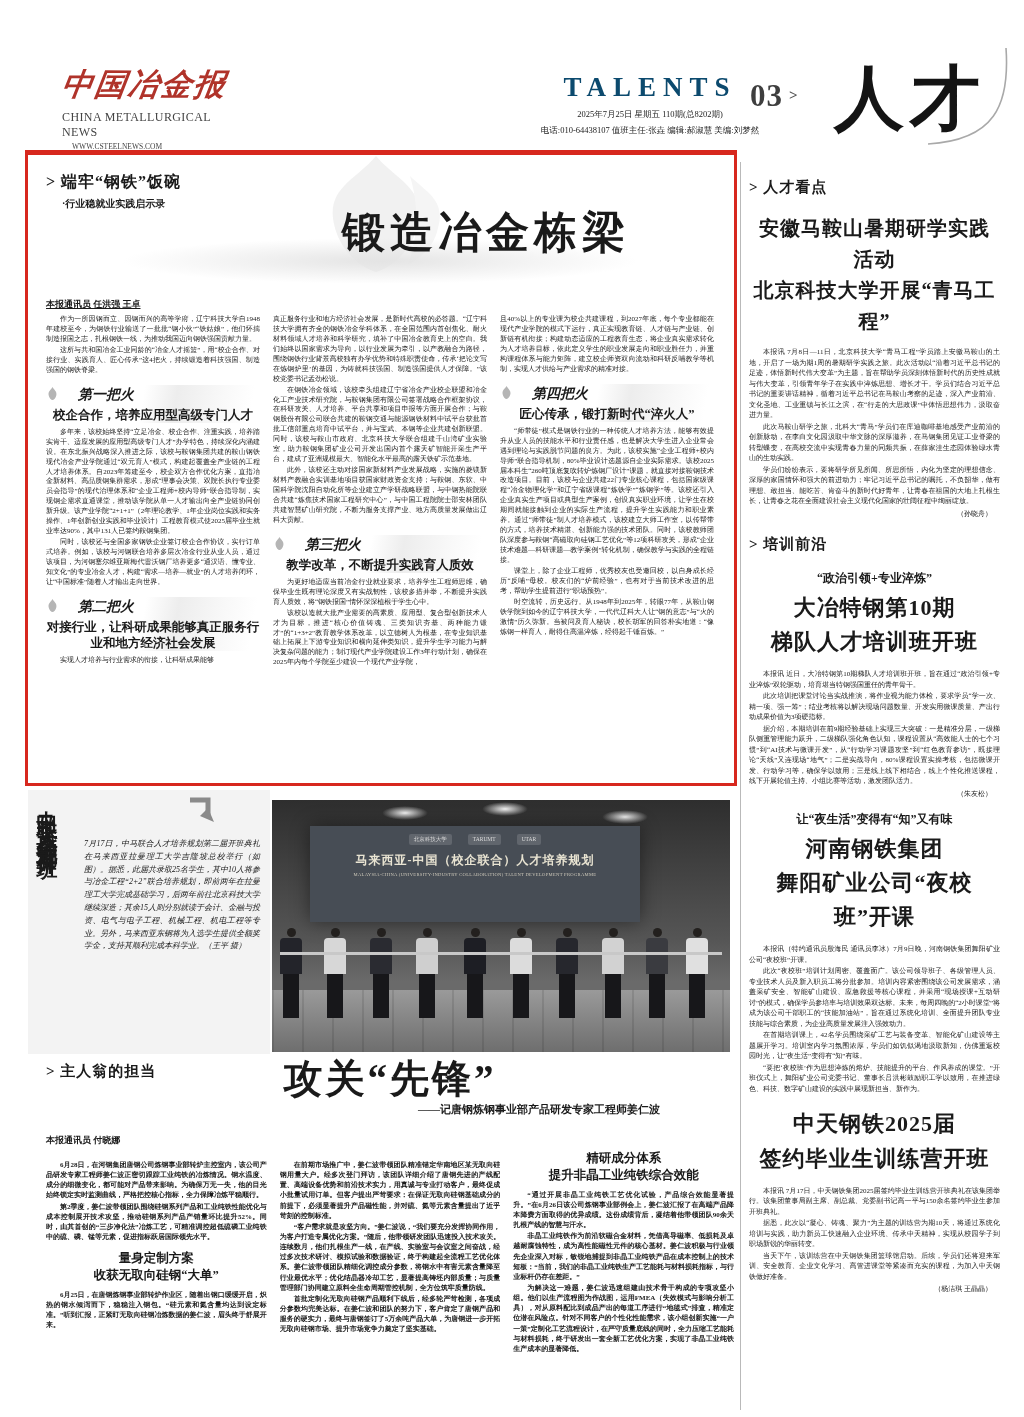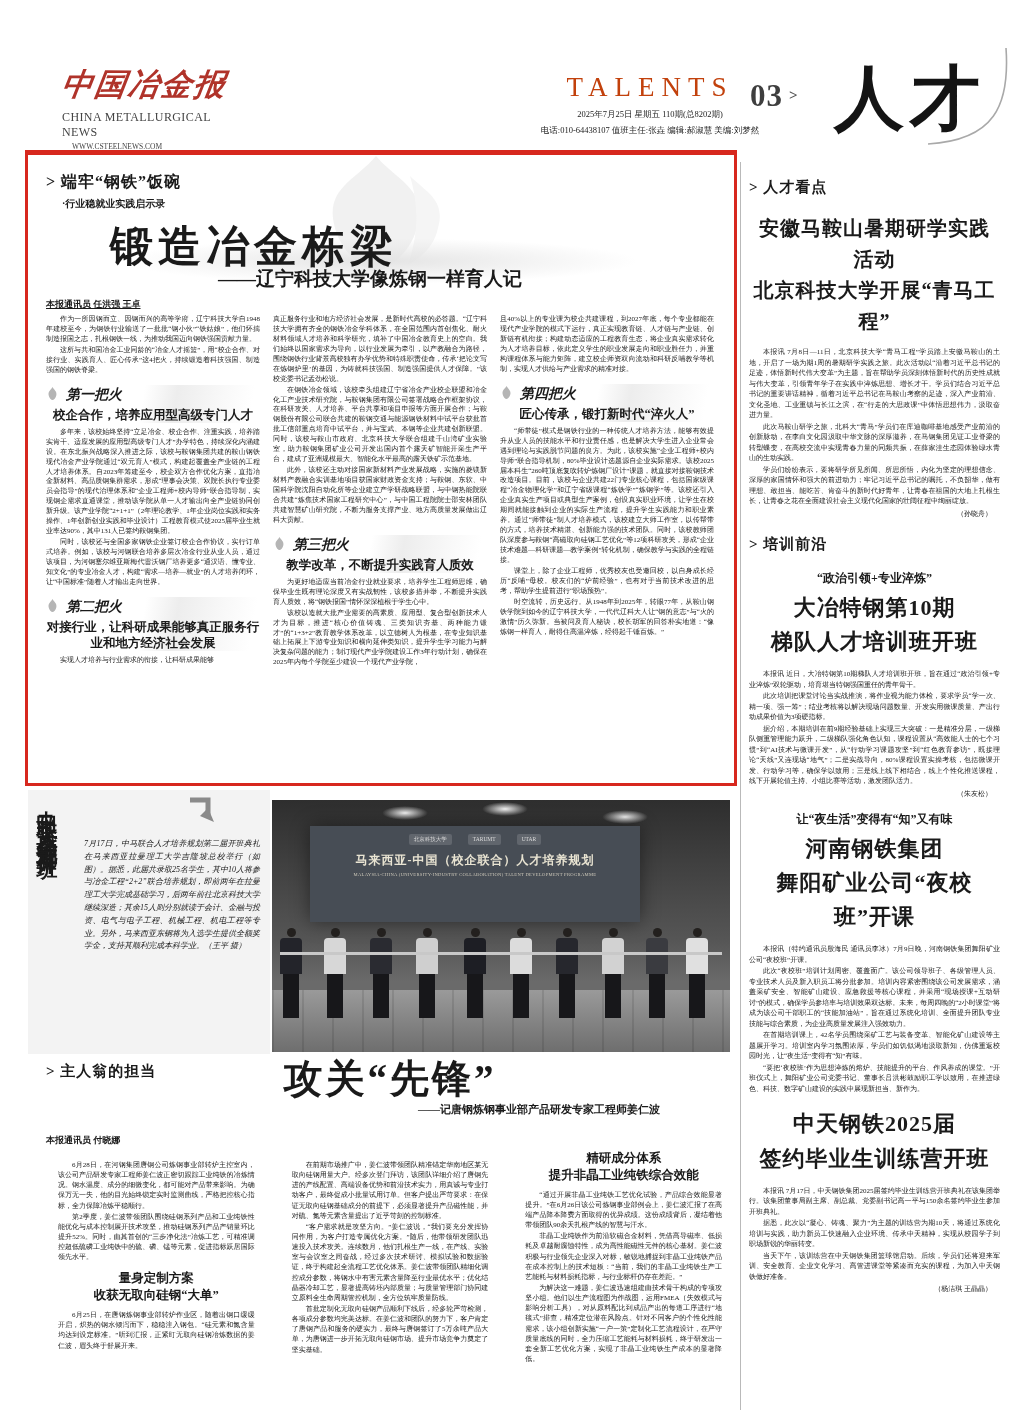"TALENTS" .talents { color: #c2410c -> #0c4a6e; font-weight: normal -> bold }
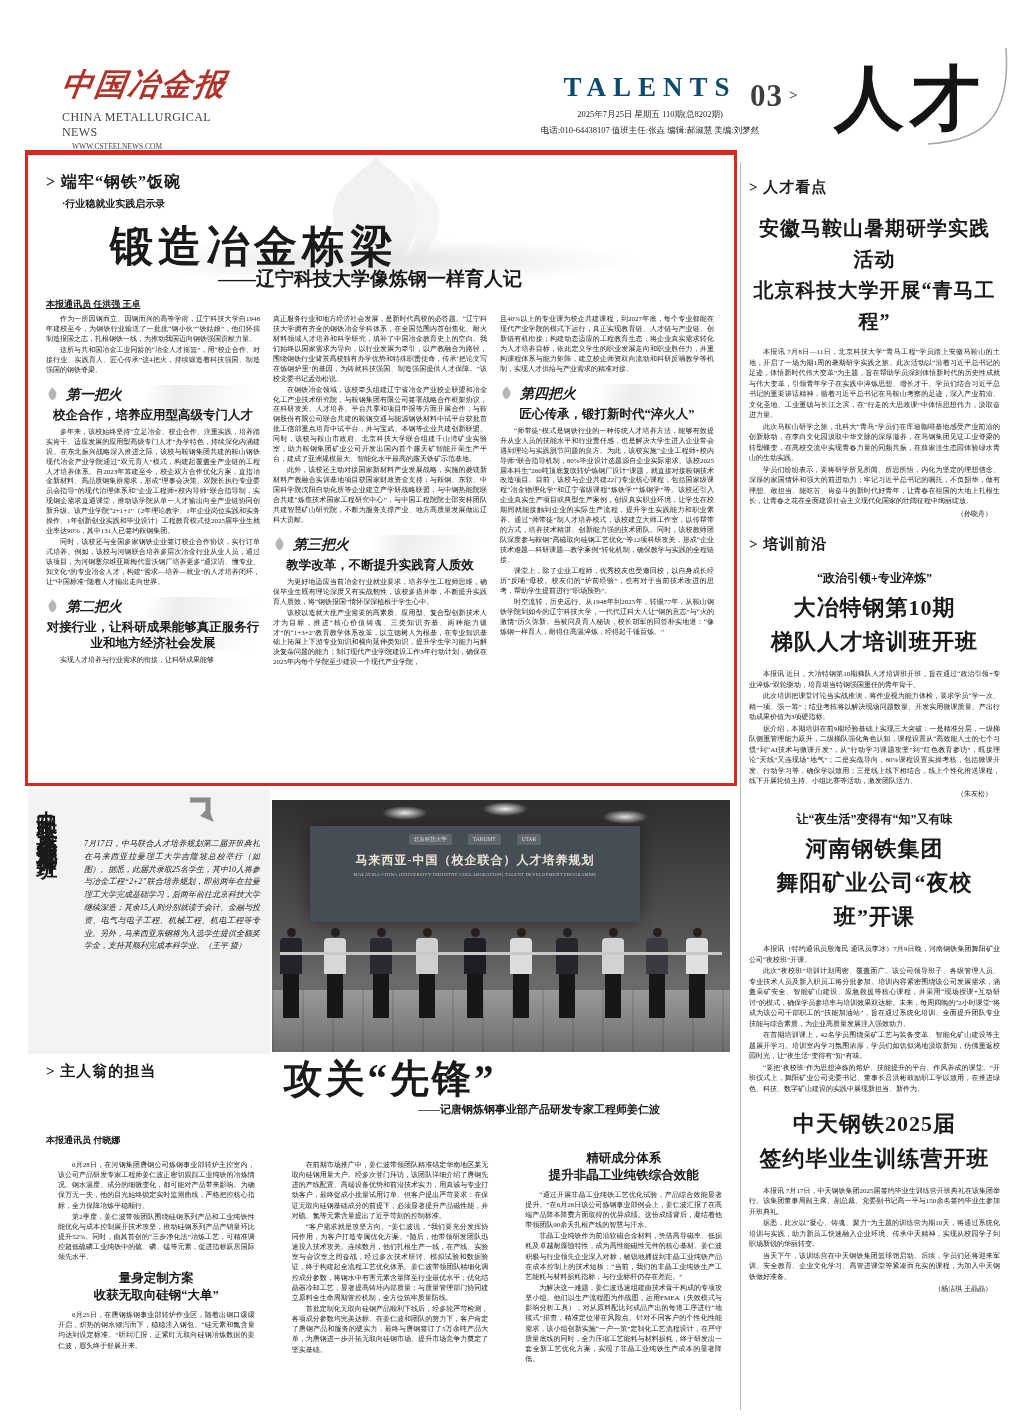"锻造冶金栋梁" .m-title { text-align: left -> right; top: 218px -> 204px }
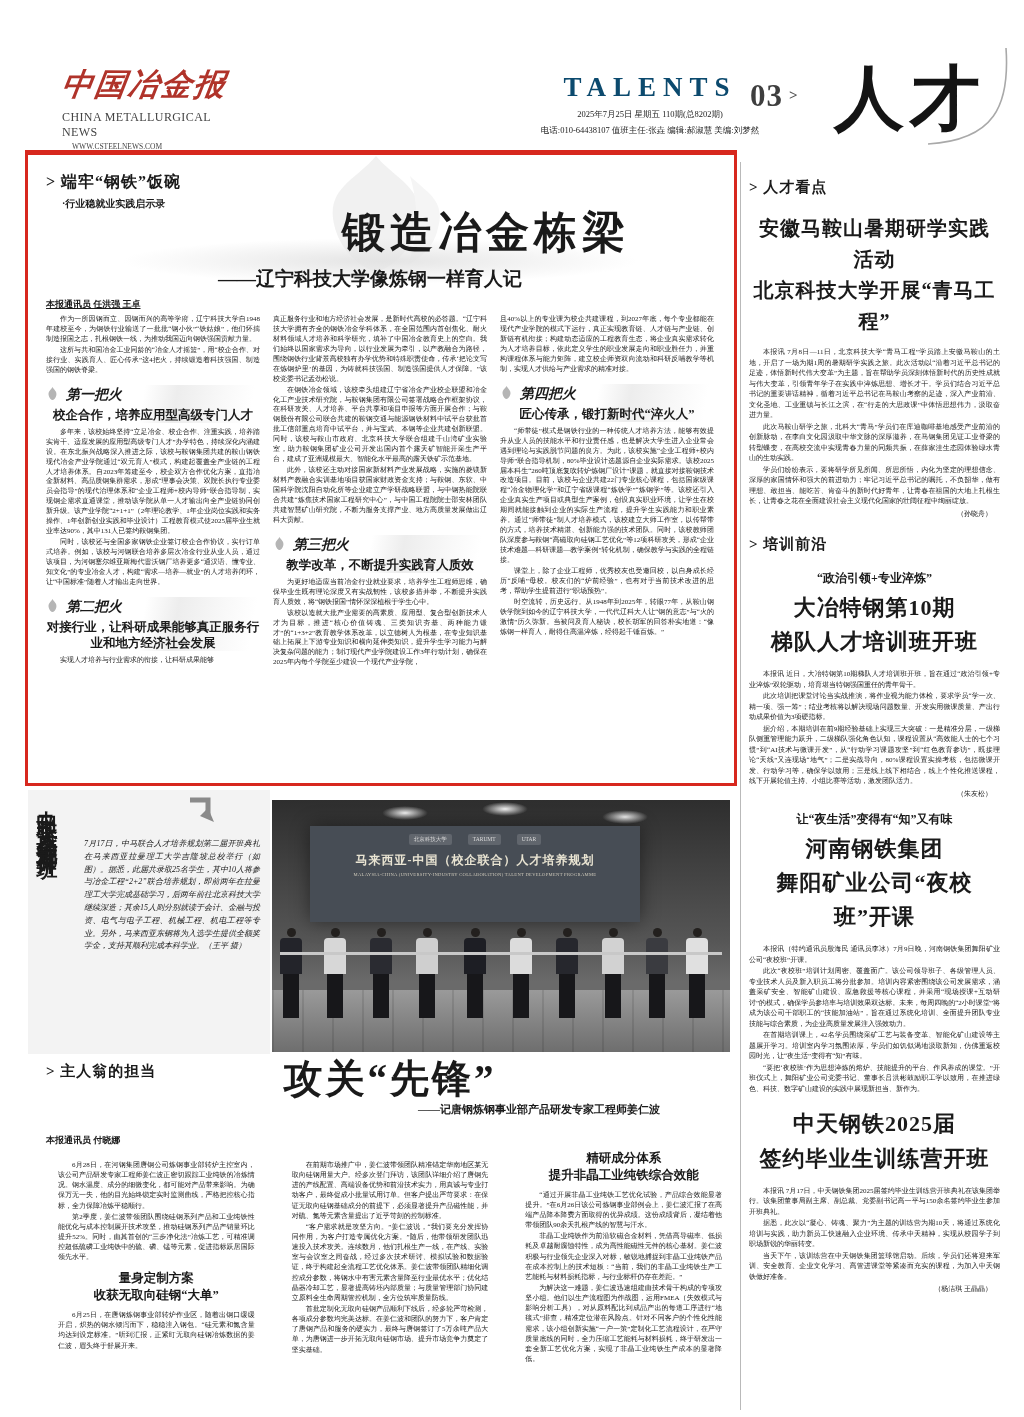"——辽宁科技大学像炼钢一样育人记" div.m-subtitle { html: <div>——辽宁科技大学像炼钢一样育人记</div> -> none }
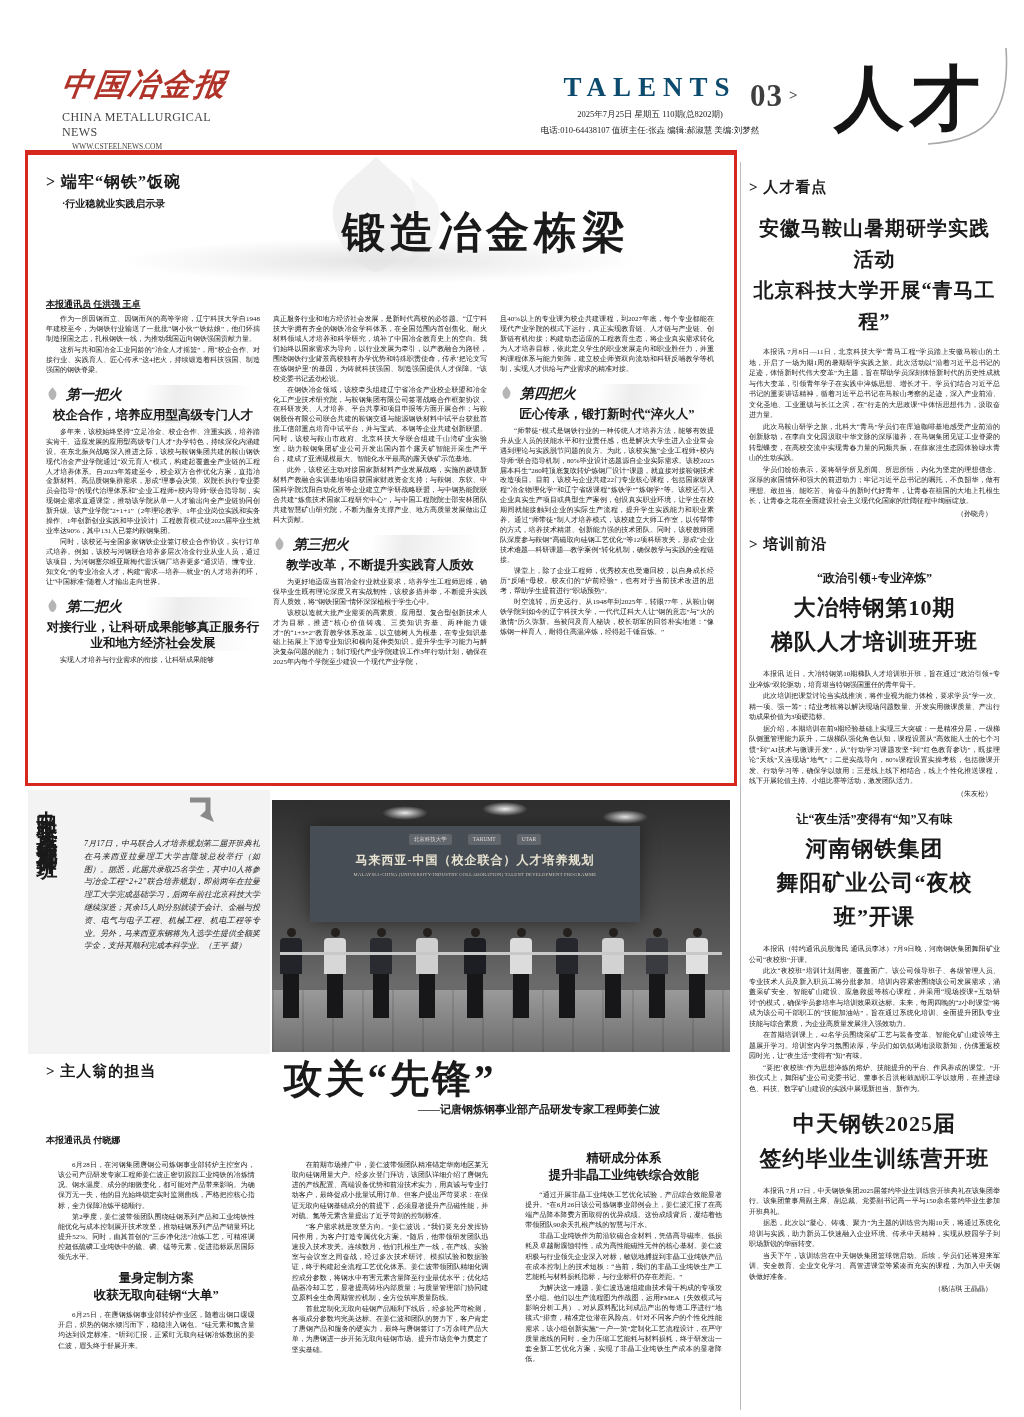"第一把火" .fire-head { gap: 7px -> 19px }
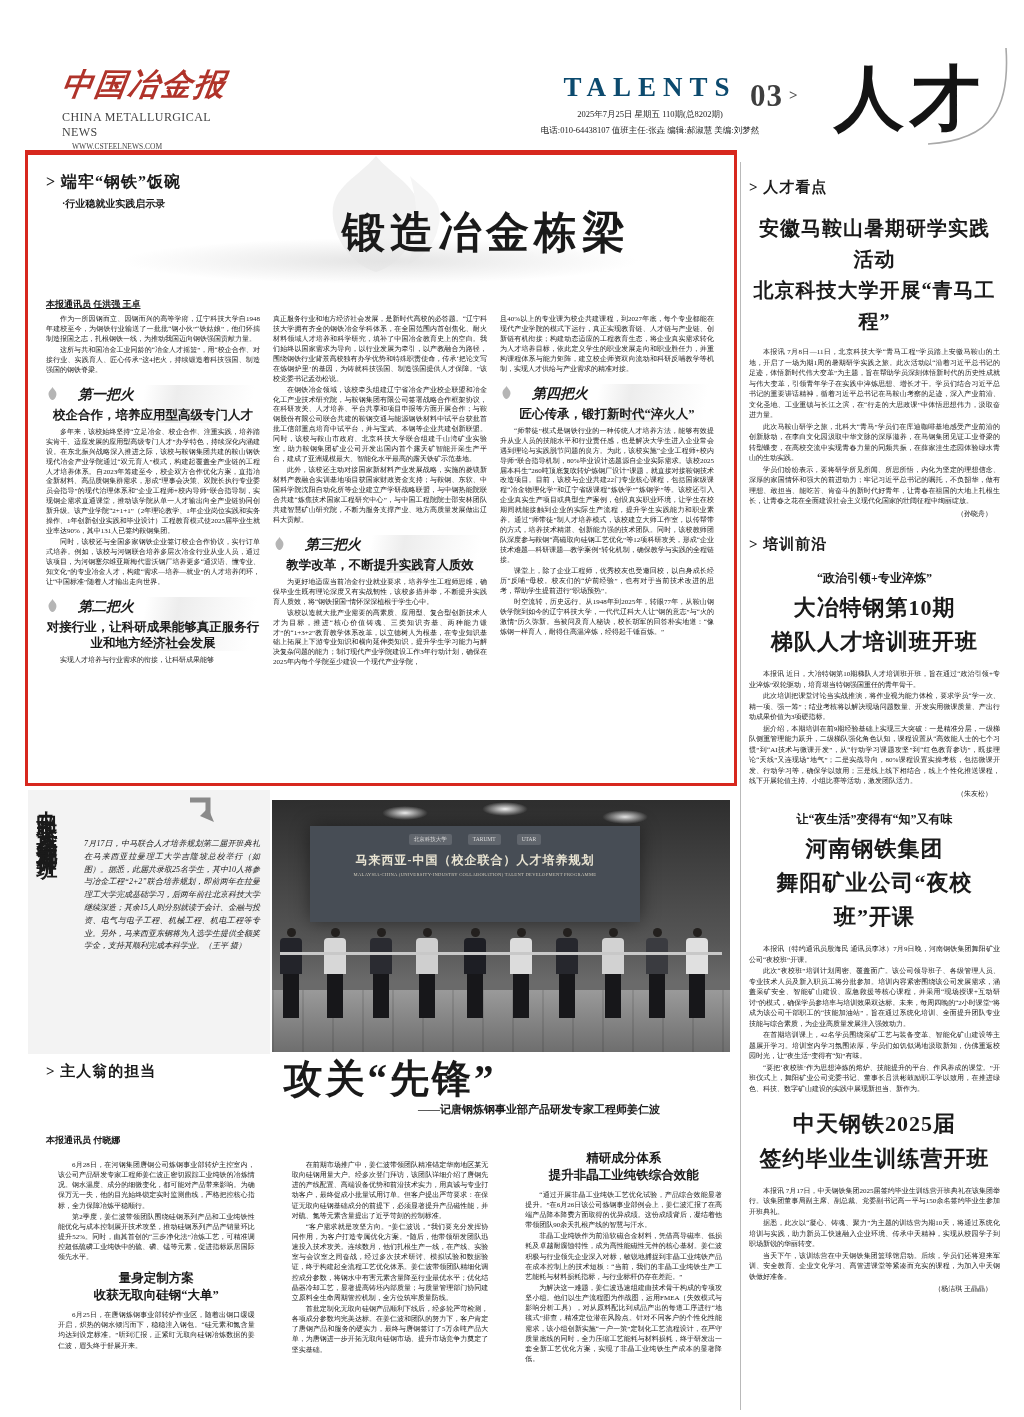"6月28日，在河钢集团唐钢公司炼钢事业部转炉主控室内，该公司产品研发专家工程师姜" .fcol p { font-weight: none -> bold; margin: 0 12px 1px -> 0 0 1px }
